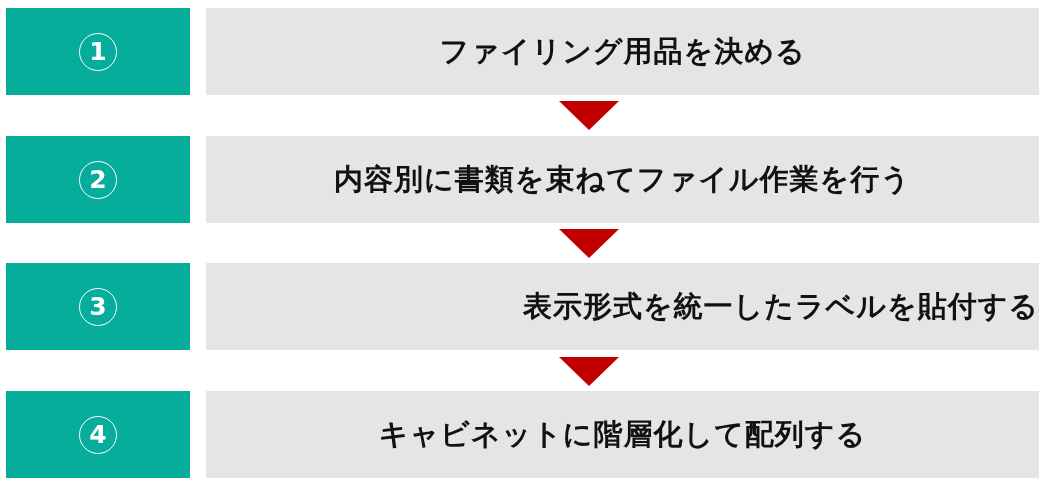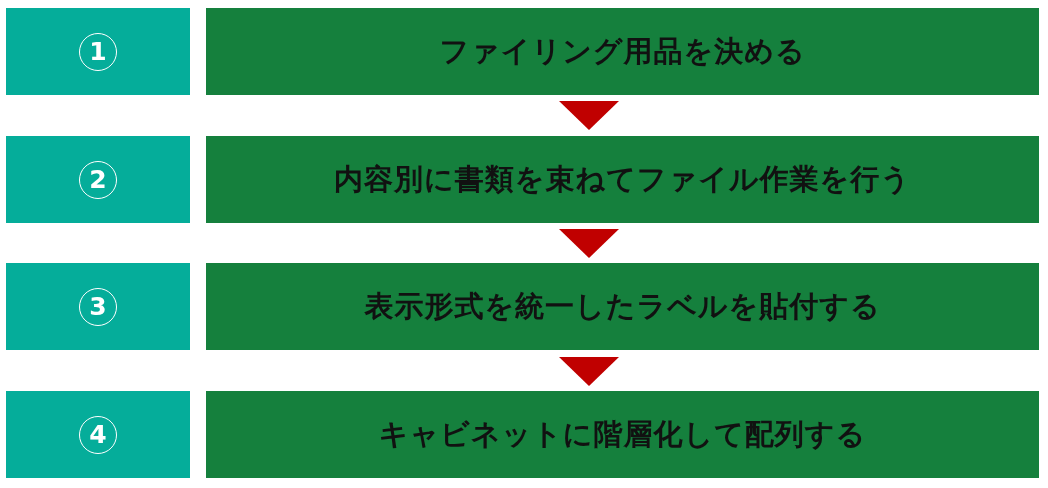"ファイリング用品を決める" .step-box { background: #15803d -> #e5e5e5 }
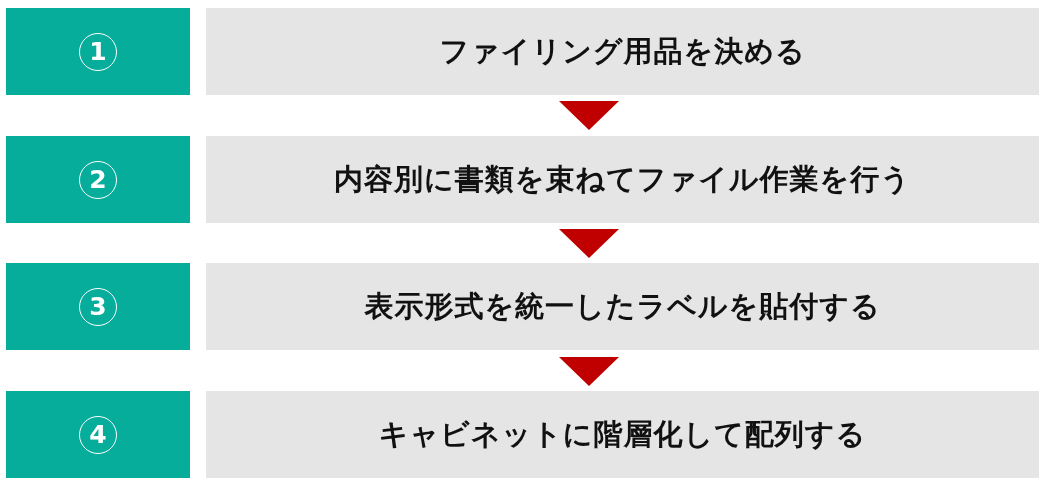"表示形式を統一したラベルを貼付する" div.step-box { justify-content: none -> flex-end }
